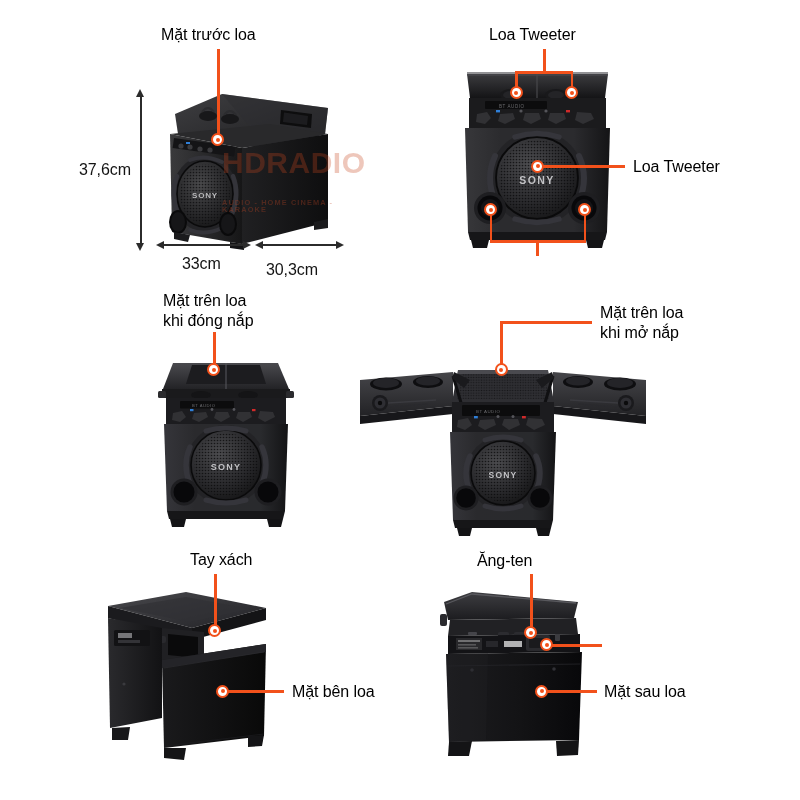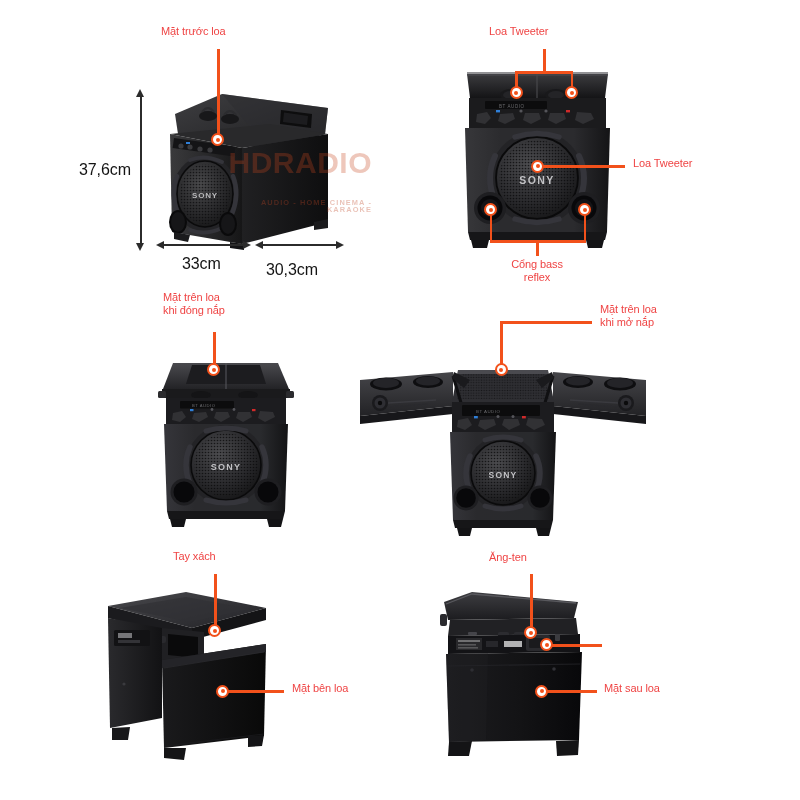"Mặt trước loa" .lbl { color: #ef4444 -> #000000; font-size: 11px -> 16px }
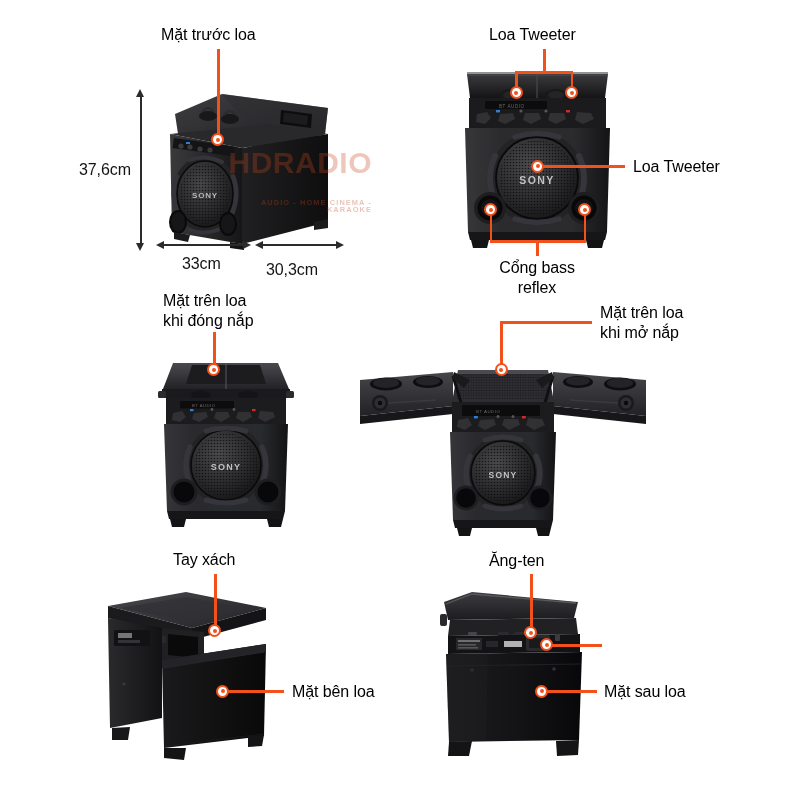"HDRADIO" .wm { text-align: right -> left }
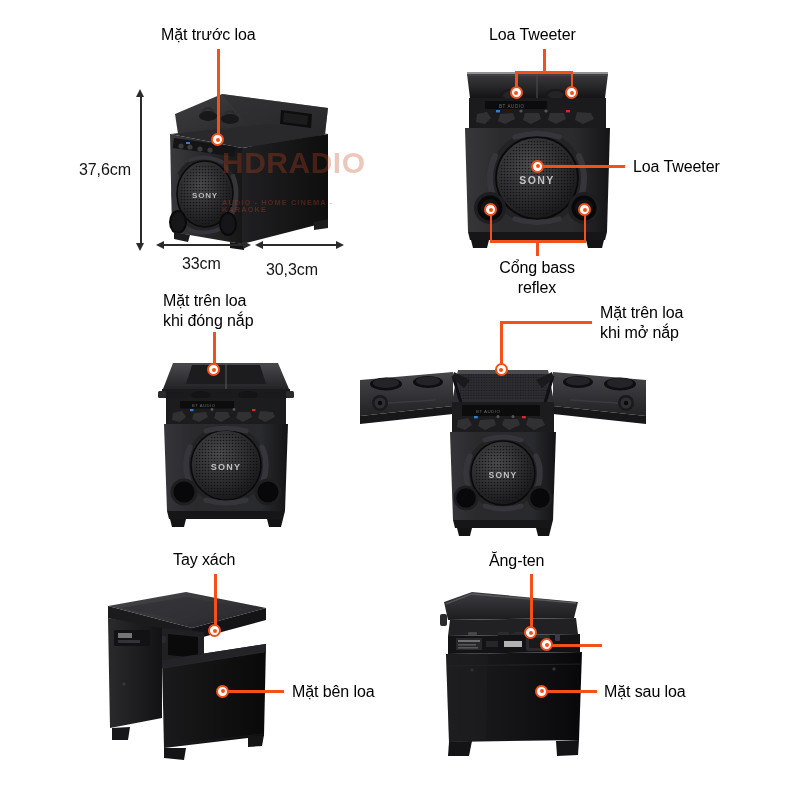"Cổng bass" div.lbl { html: <div>Cổng bass reflex</div> -> none }
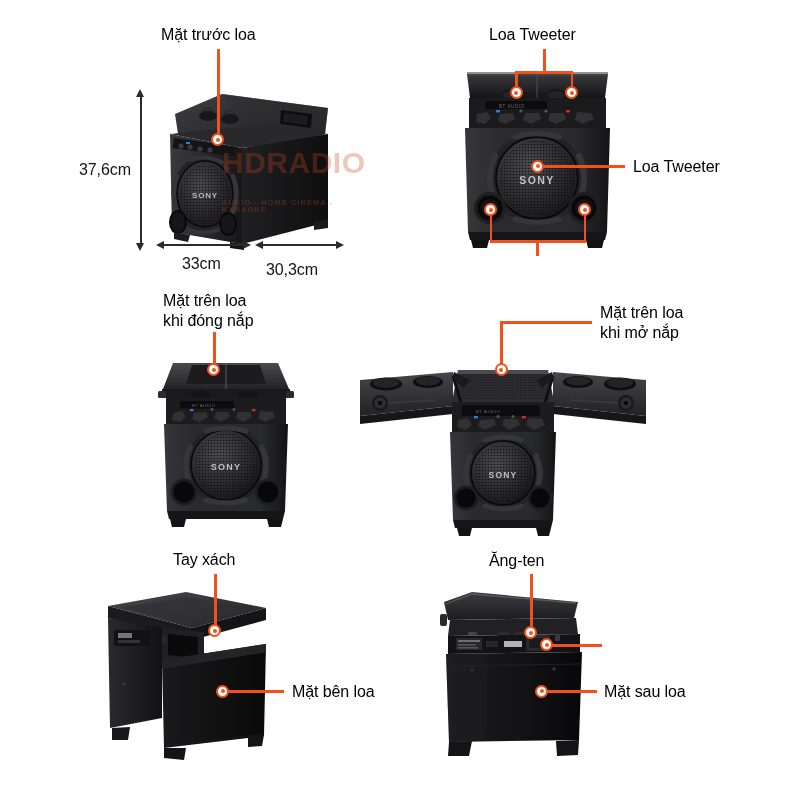"Tay xách" div.lbl { left: 173px -> 190px }
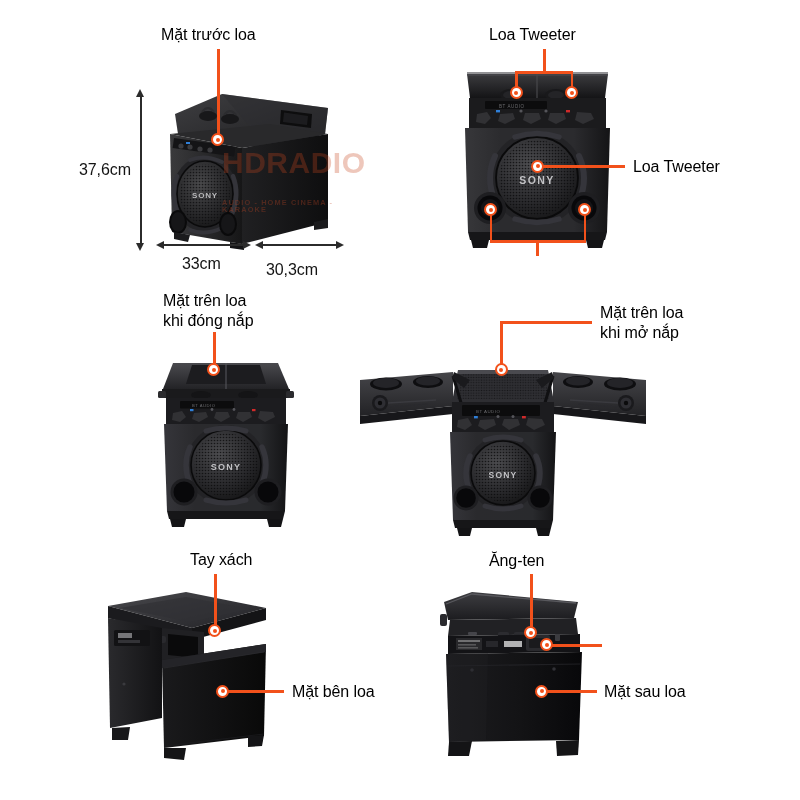"Ăng-ten" div.lbl { margin-left: 12px -> none }
